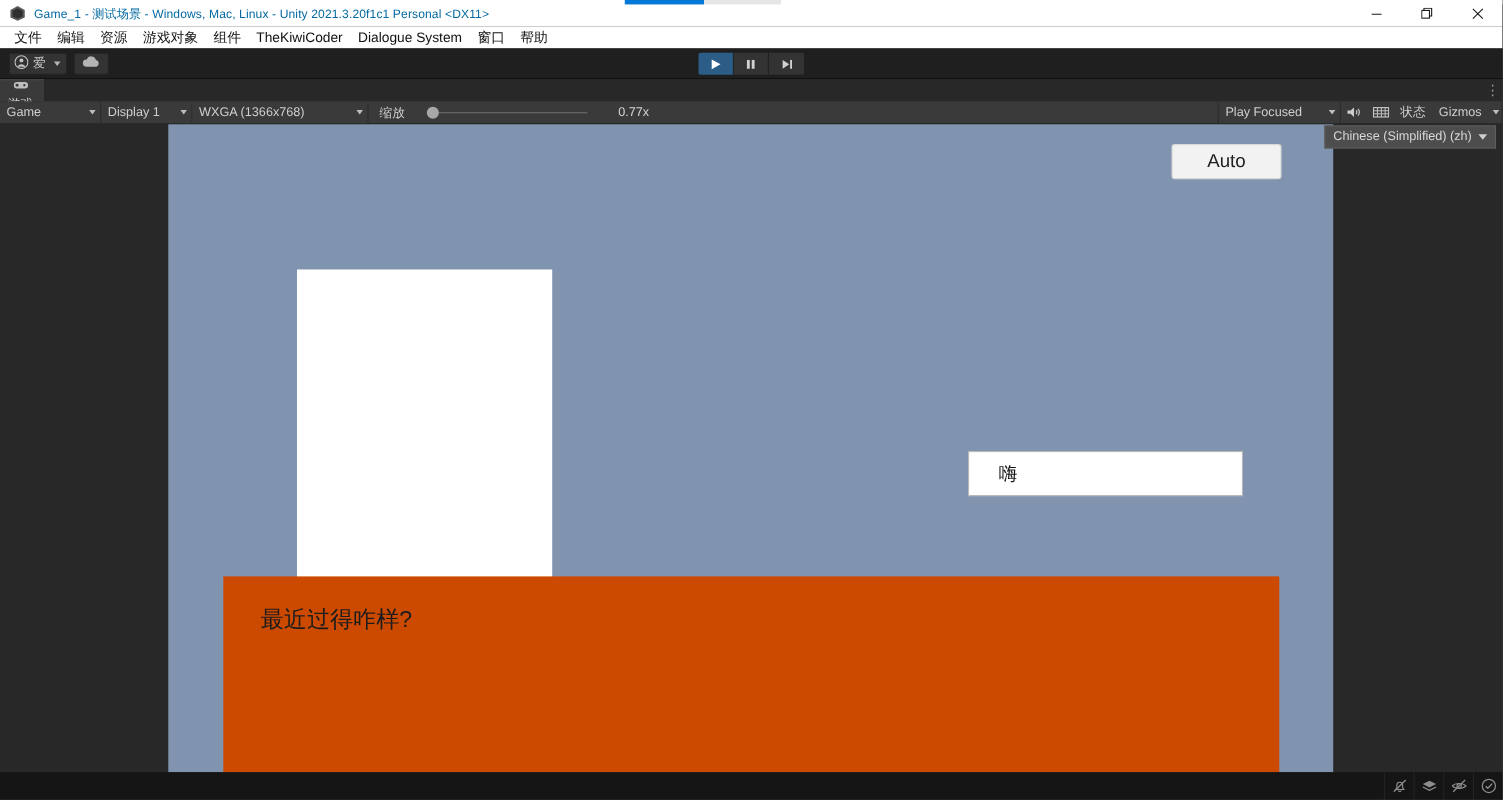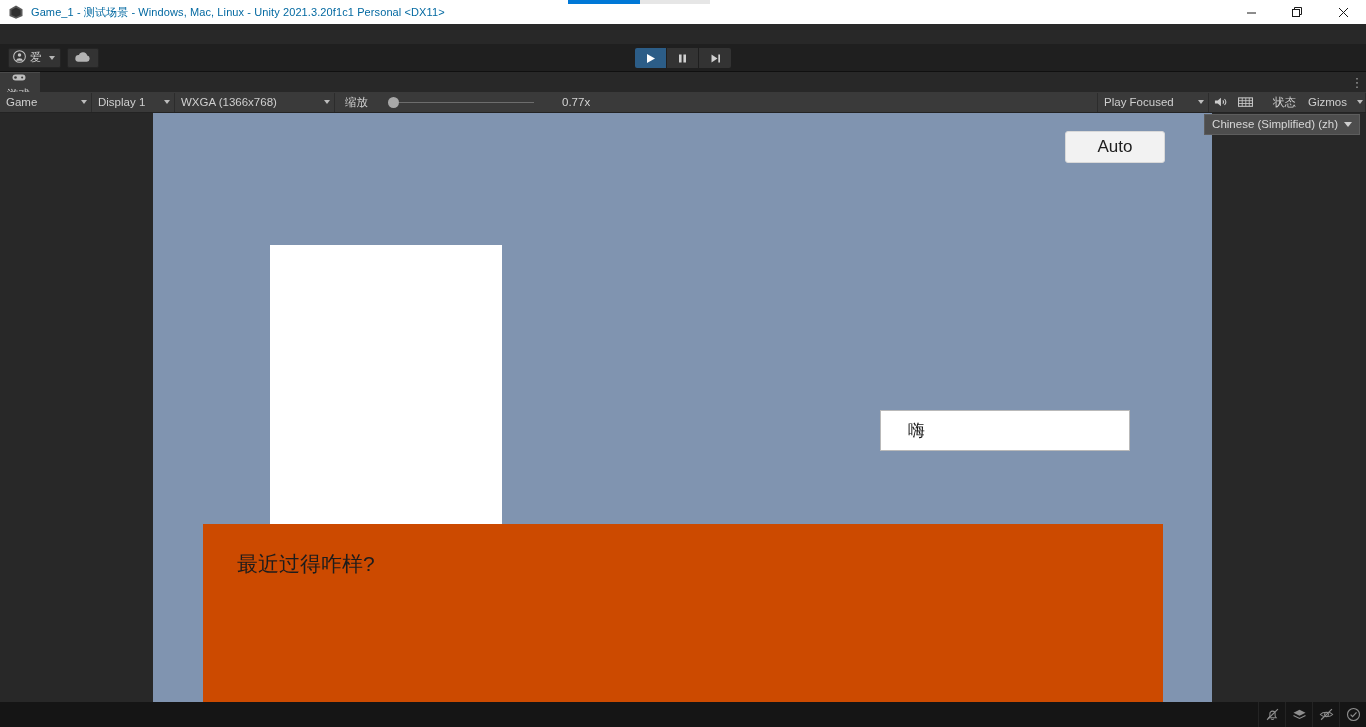"文件" div.menubar { html: none -> <div> <div>文件</div> <div>编辑</div> <div>资源</div> <div>游戏对象</div> <div>组件</div> <div>TheKiwiCoder</div> <div>Dialogue System</div> <div>窗口</div> <div>帮助</div> </div> }
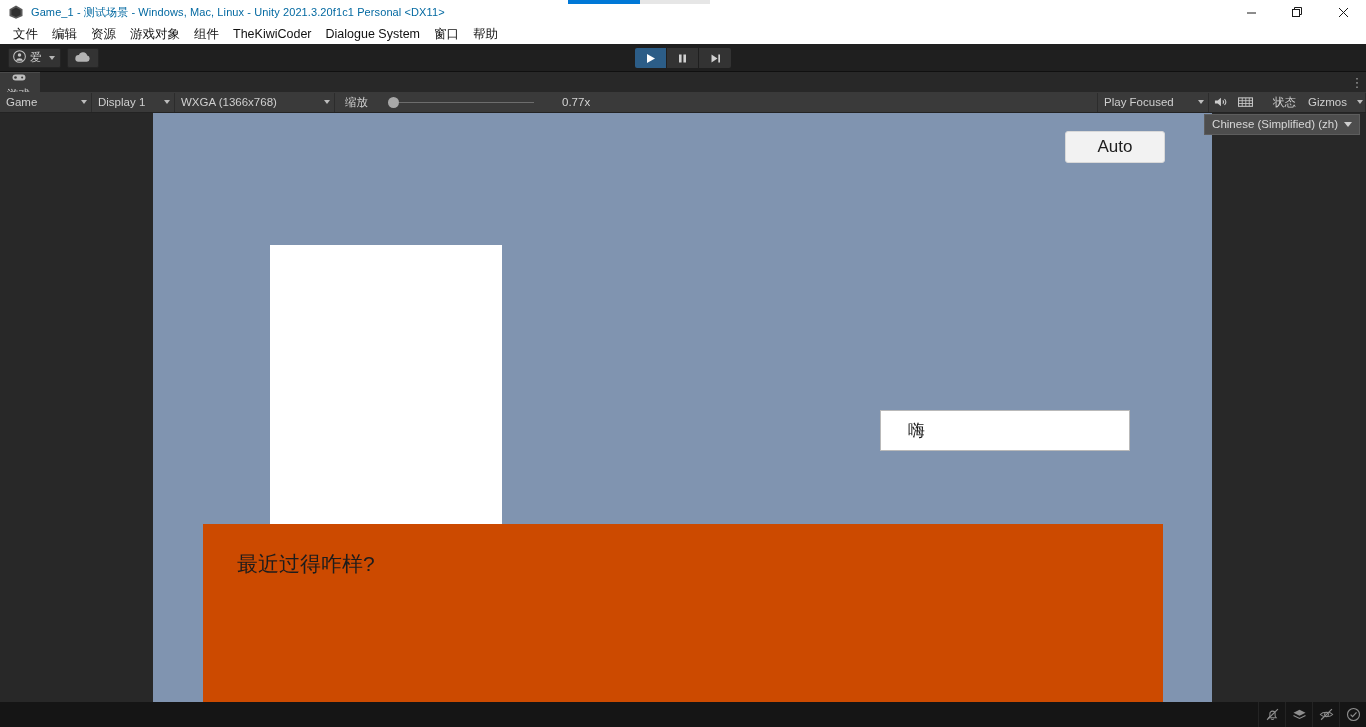"状态" .gv-label { margin-left: 10px -> none }
